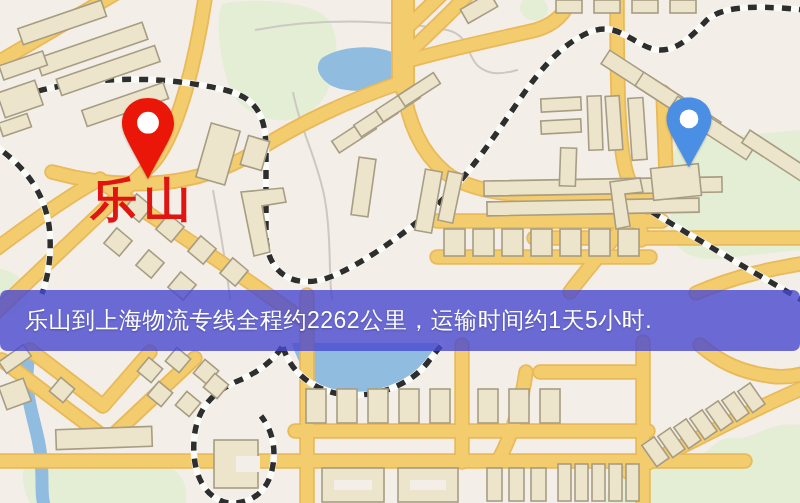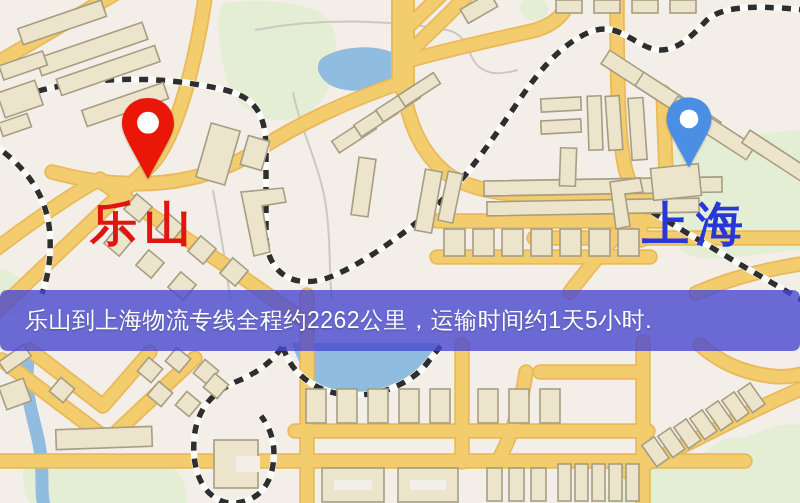"乐山" .marker-label { margin-top: 24px -> none }
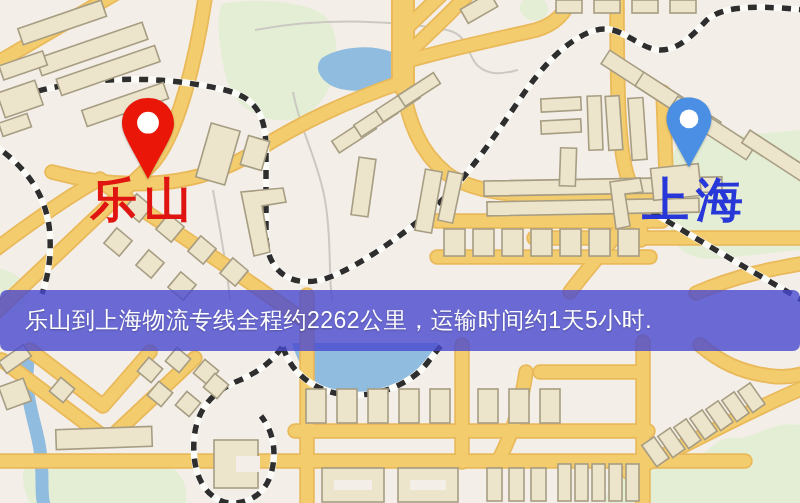"上海" div.marker-label { html: <div>上海</div> -> none }
